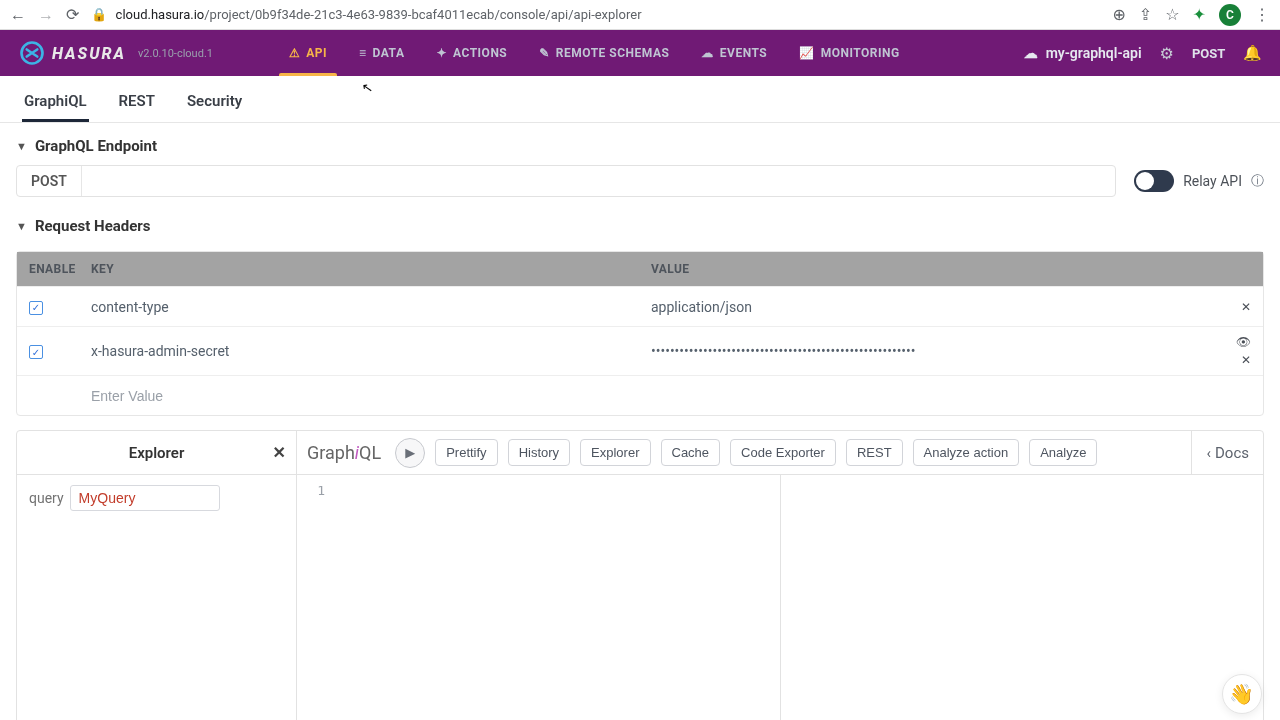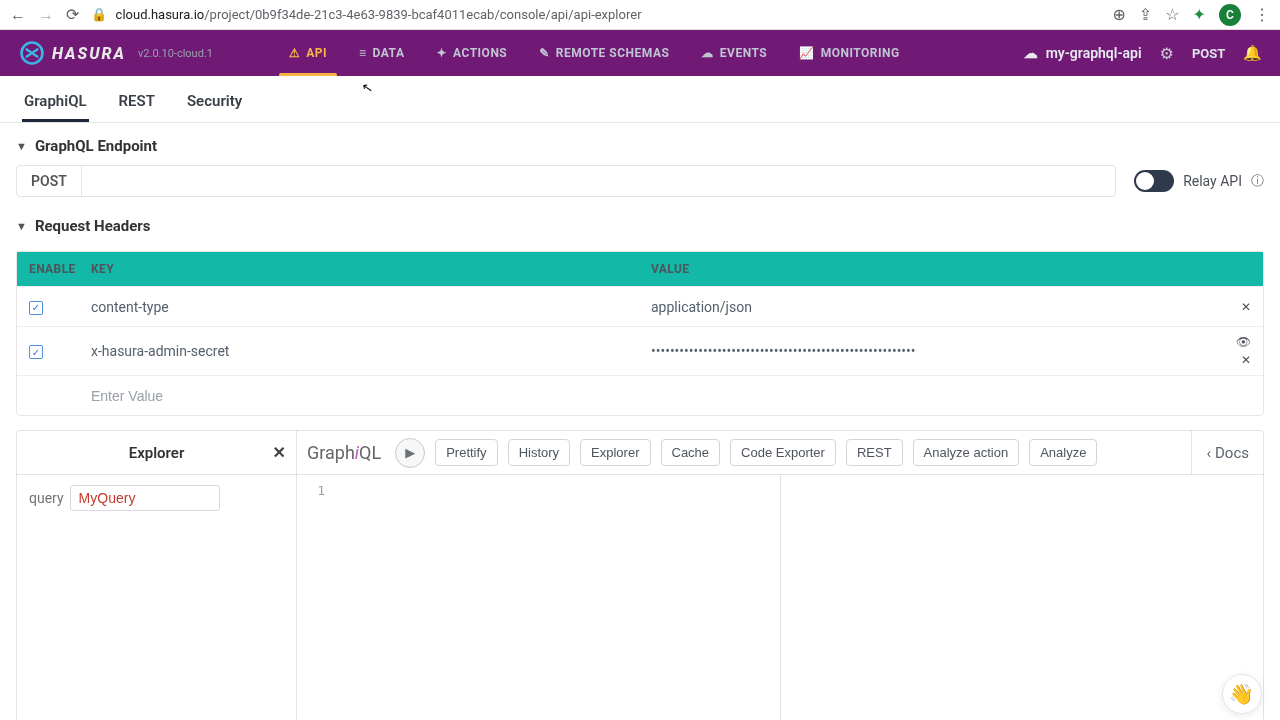"ENABLE" .ht-head { background: #14b8a6 -> #a3a3a3 }
